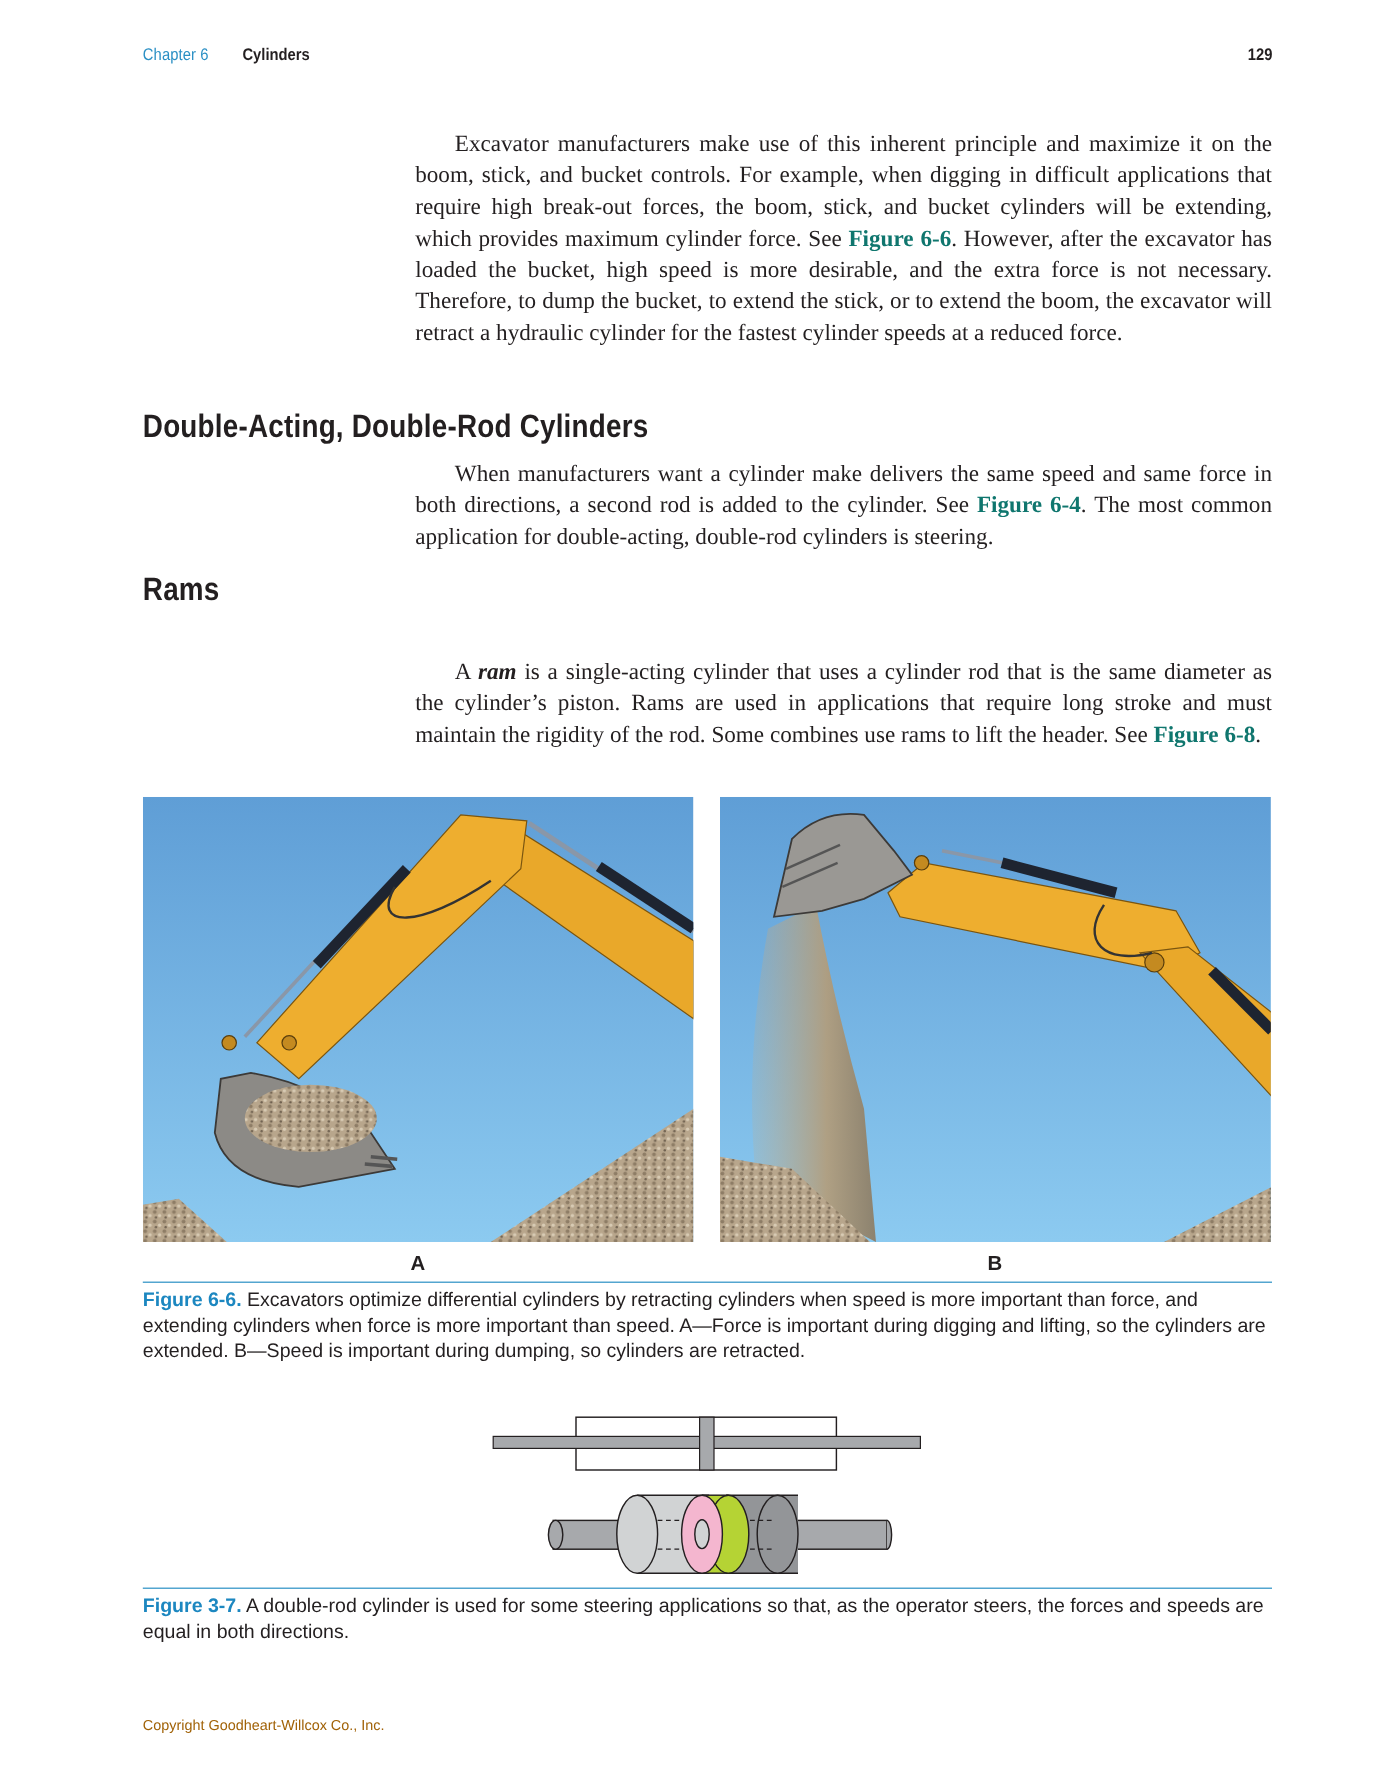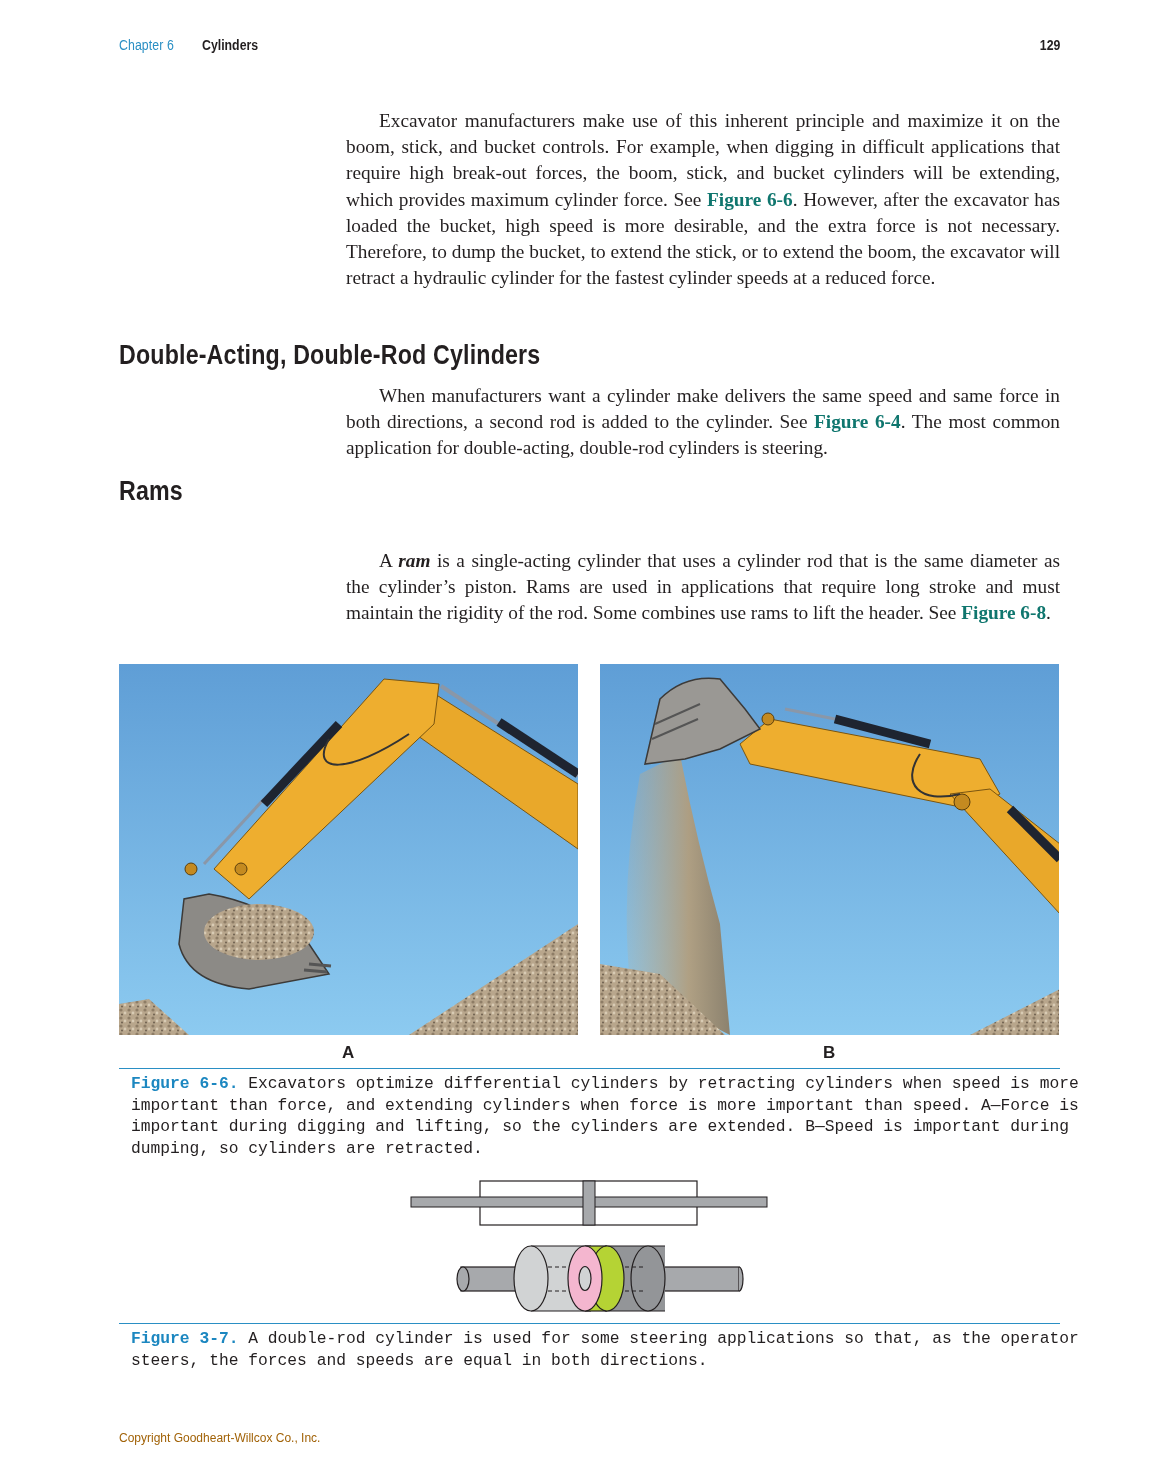"Figure 6-6. Excavators optimize" .caption { font-family: Liberation Mono, monospace -> Liberation Sans, sans-serif; margin-left: 12px -> none }
